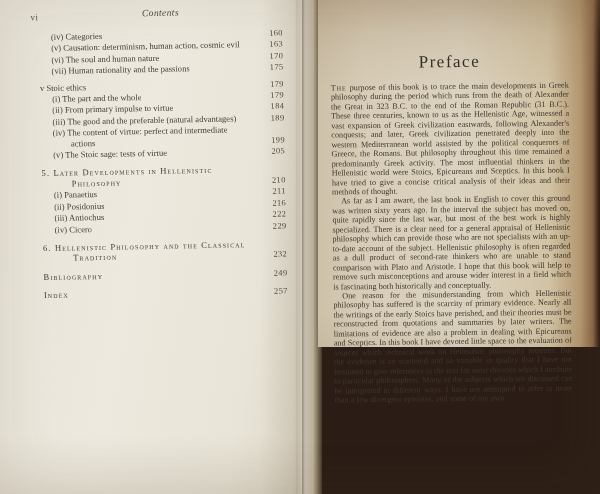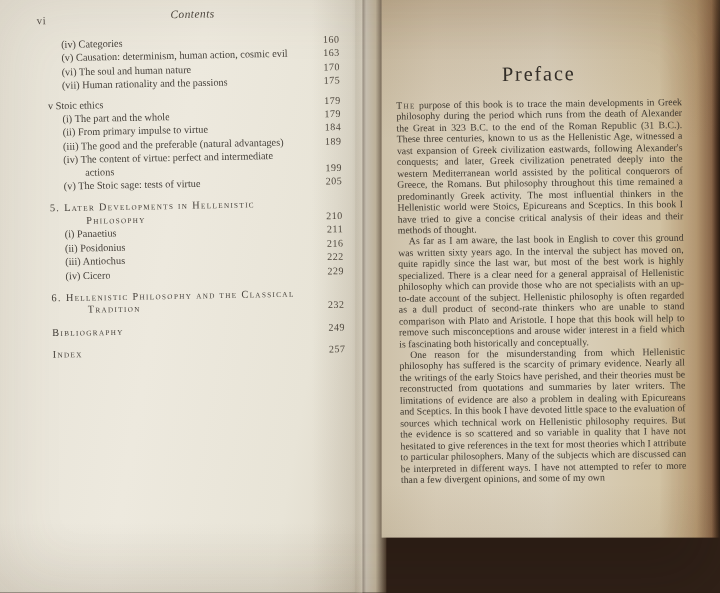"Preface" .page-right { height: 448px -> 347px }
